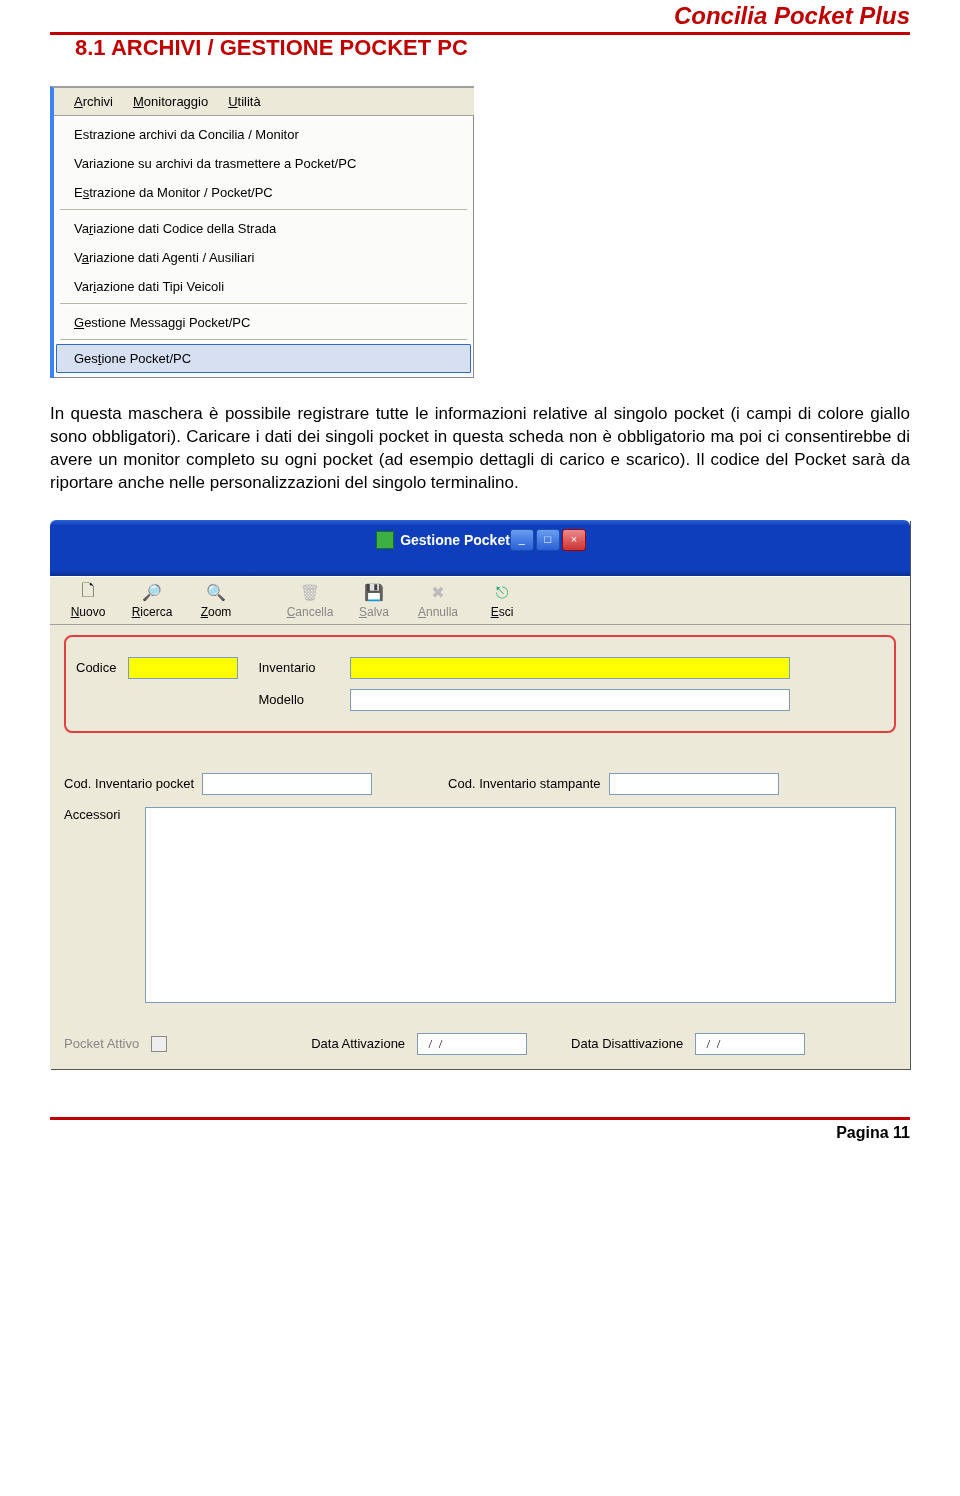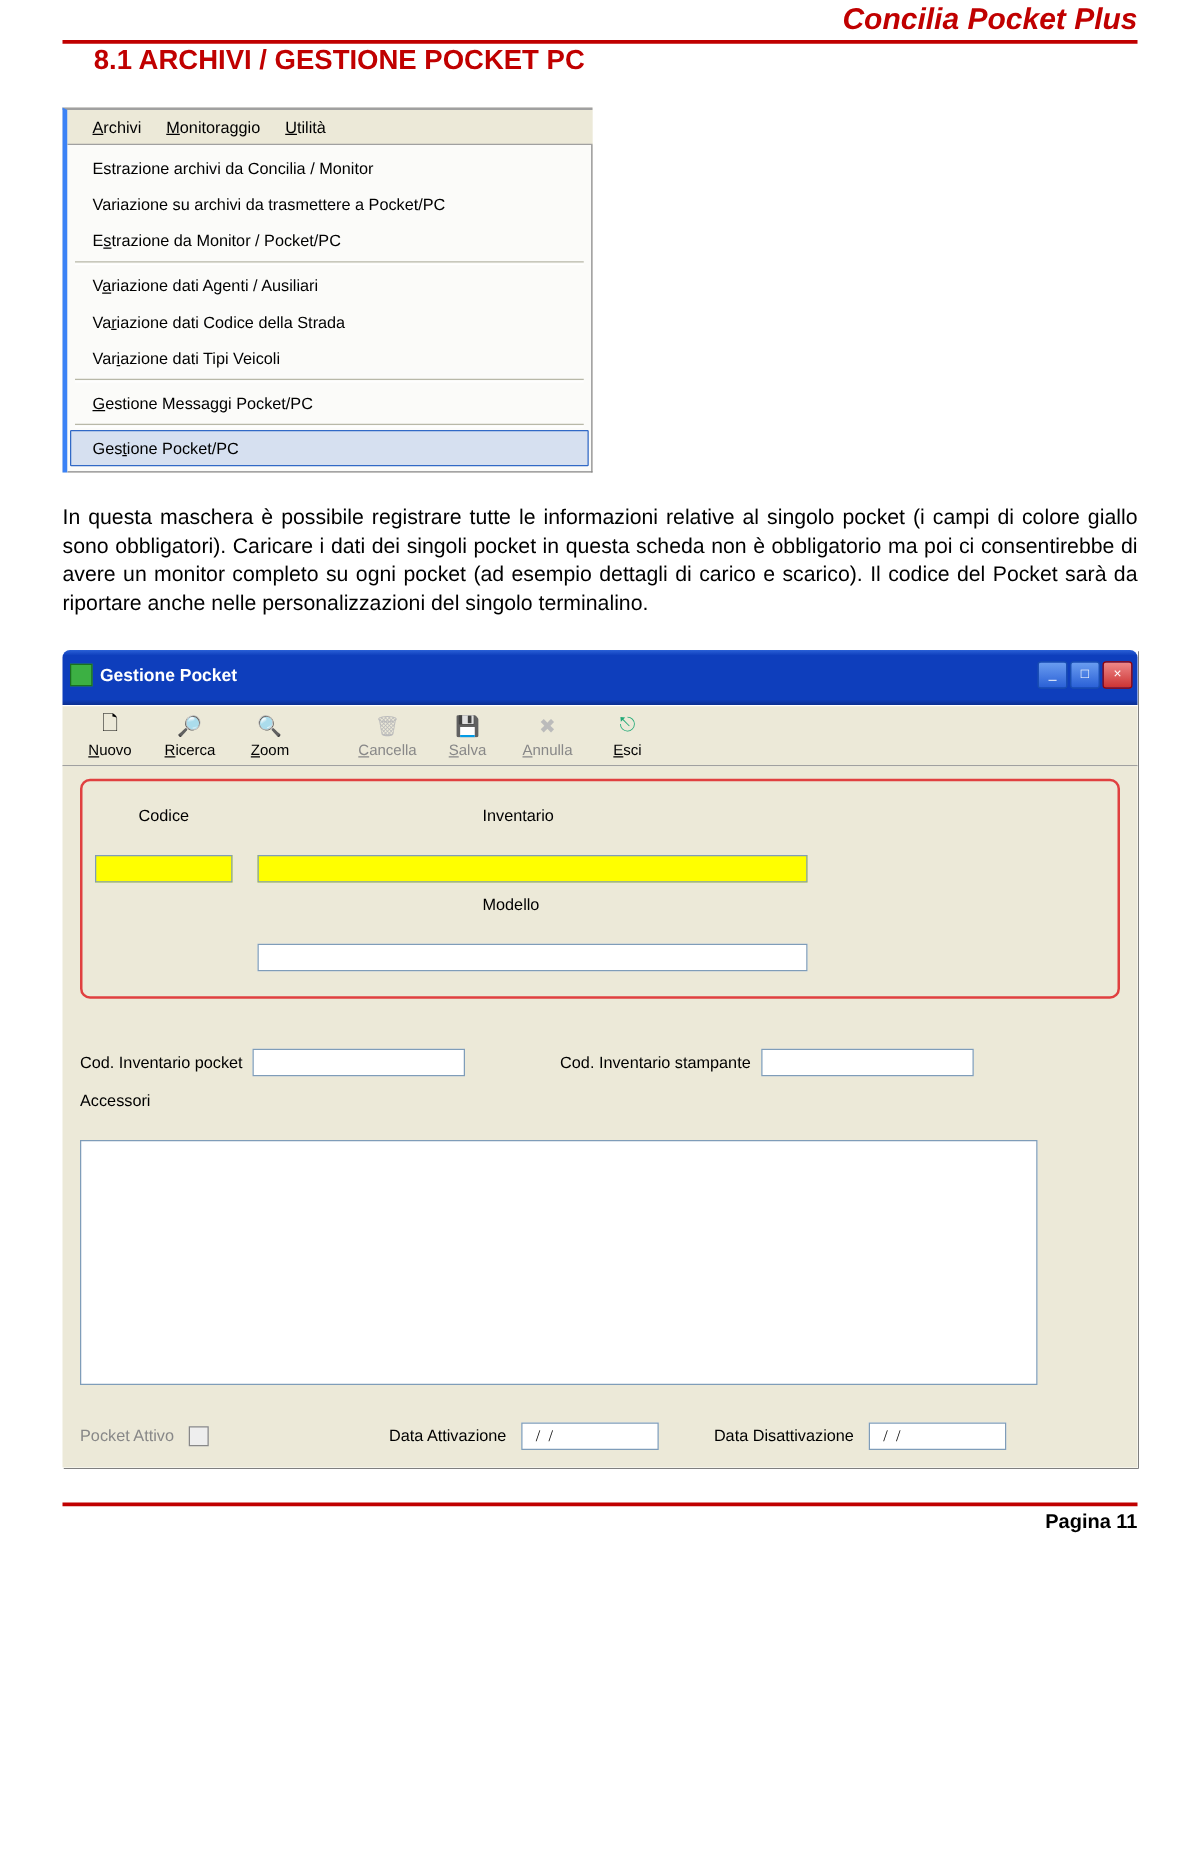"Variazione dati Agenti / Ausiliari" div.dd-item { order: before "Variazione dati Codice della Strada" -> after "Variazione dati Codice della Strada" }
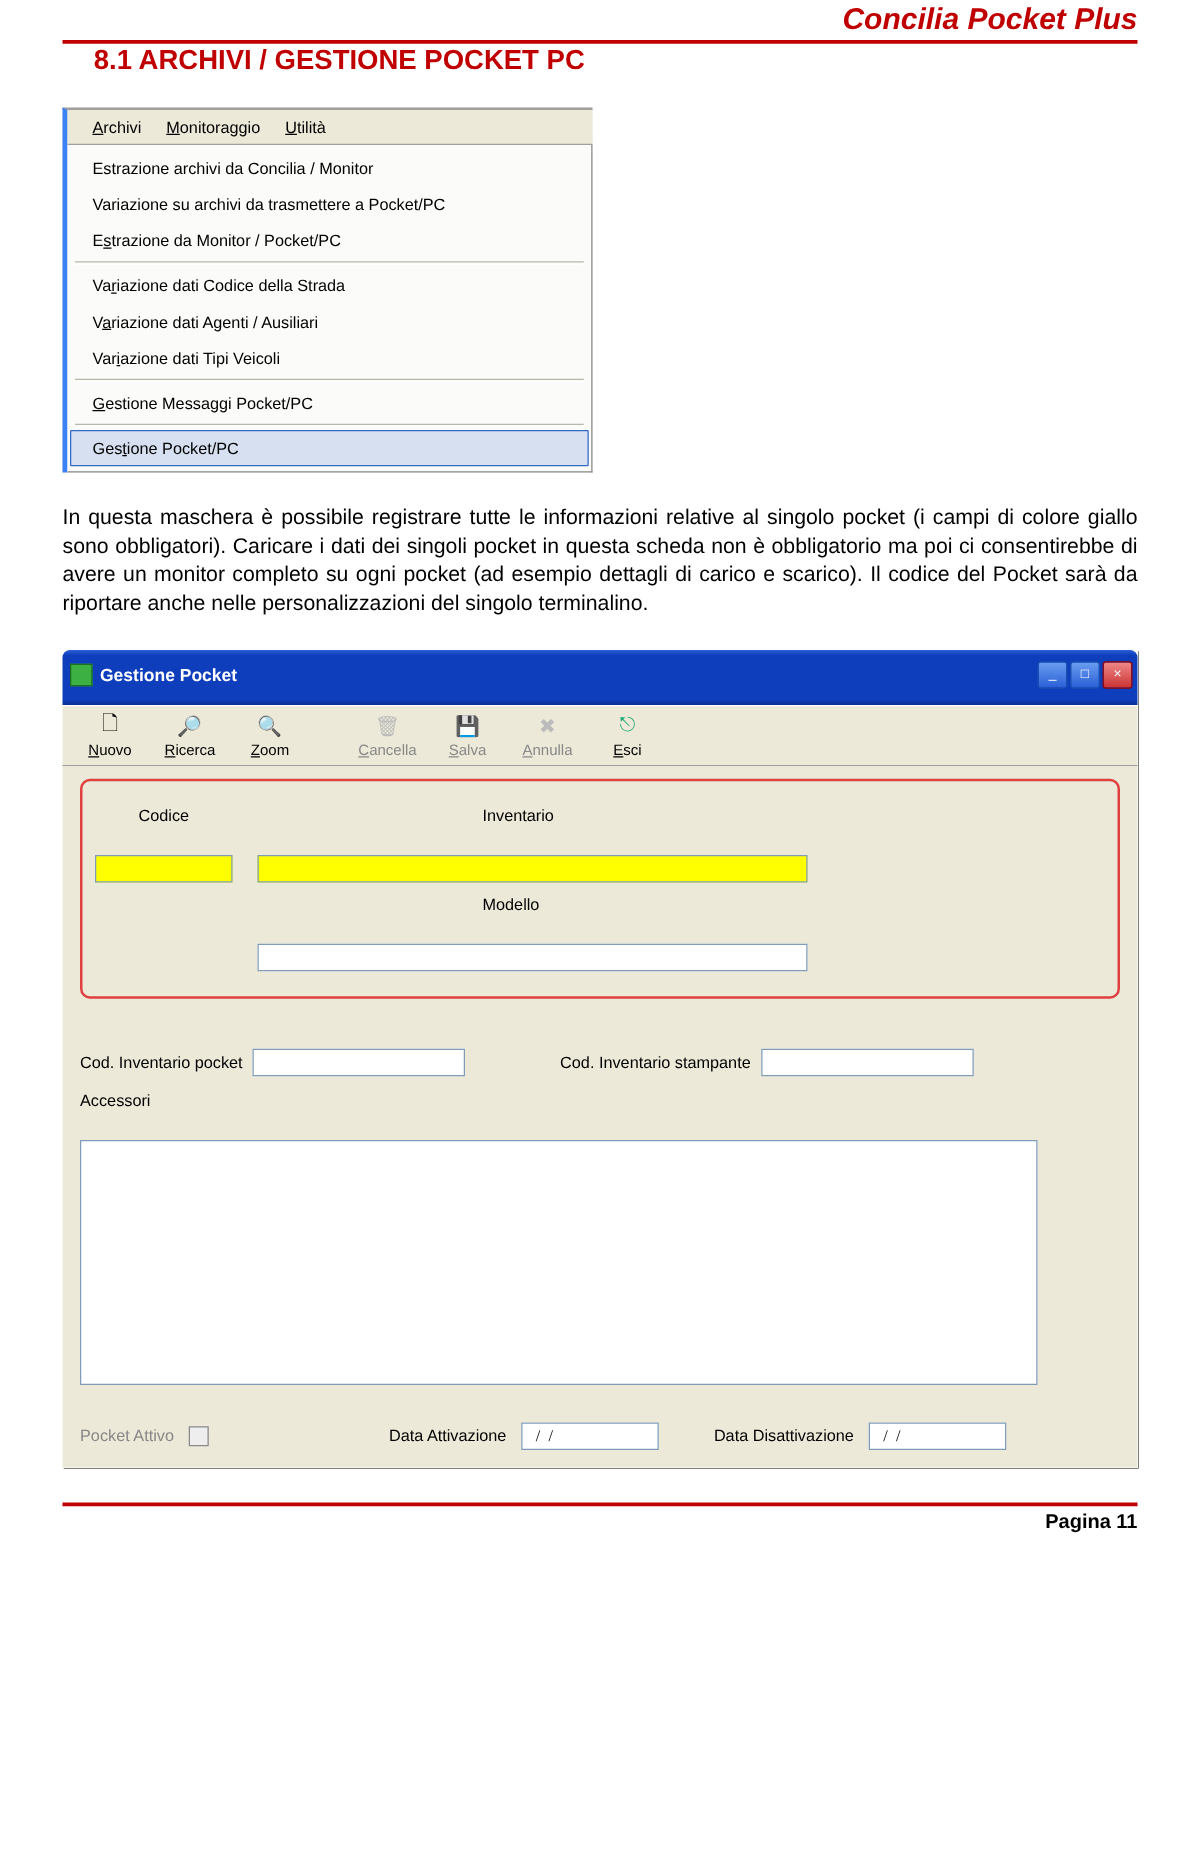"Gestione Pocket" .titlebar { justify-content: space-between -> center; padding: 0 4px 4px 6px -> 0 4px 16px 6px }
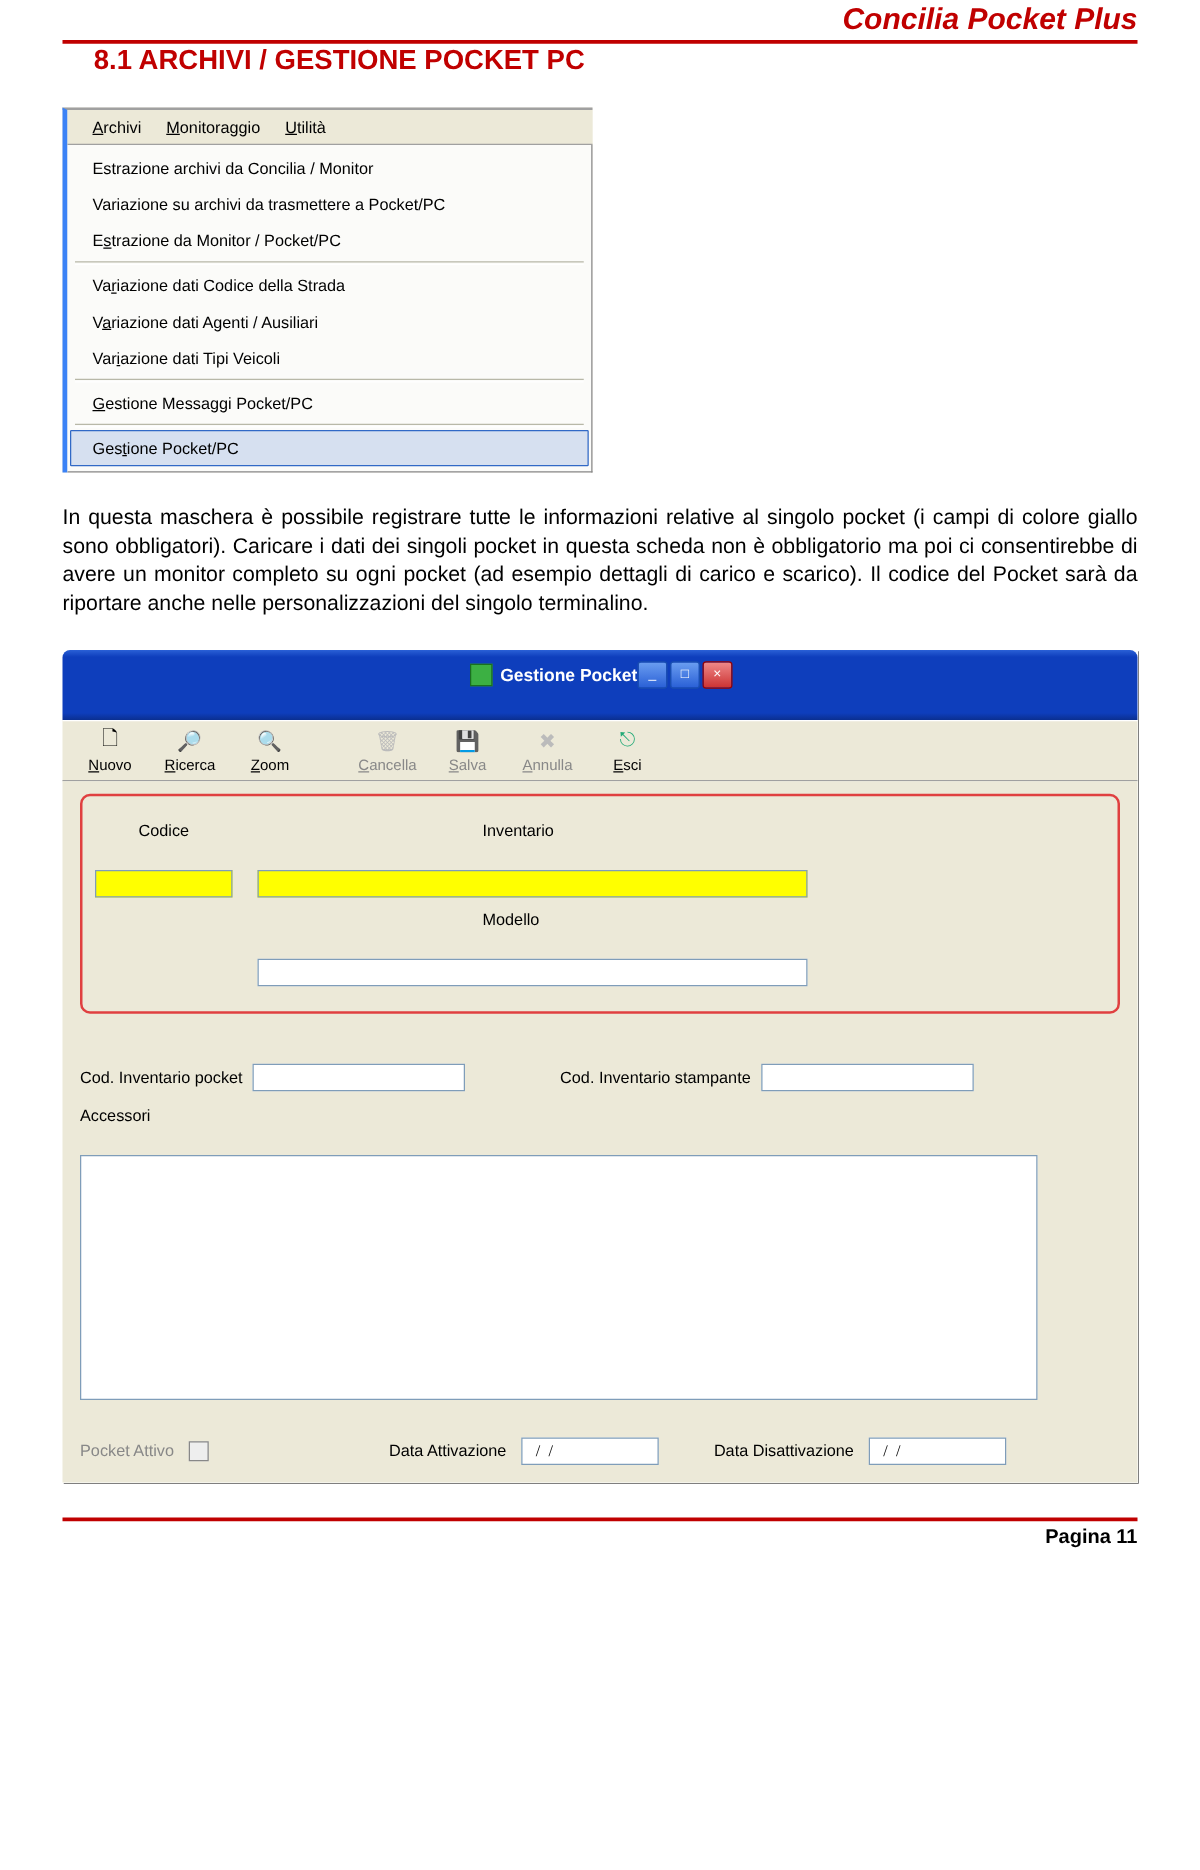"Codice" .row { flex-direction: column -> none; gap: 24px -> 12px }
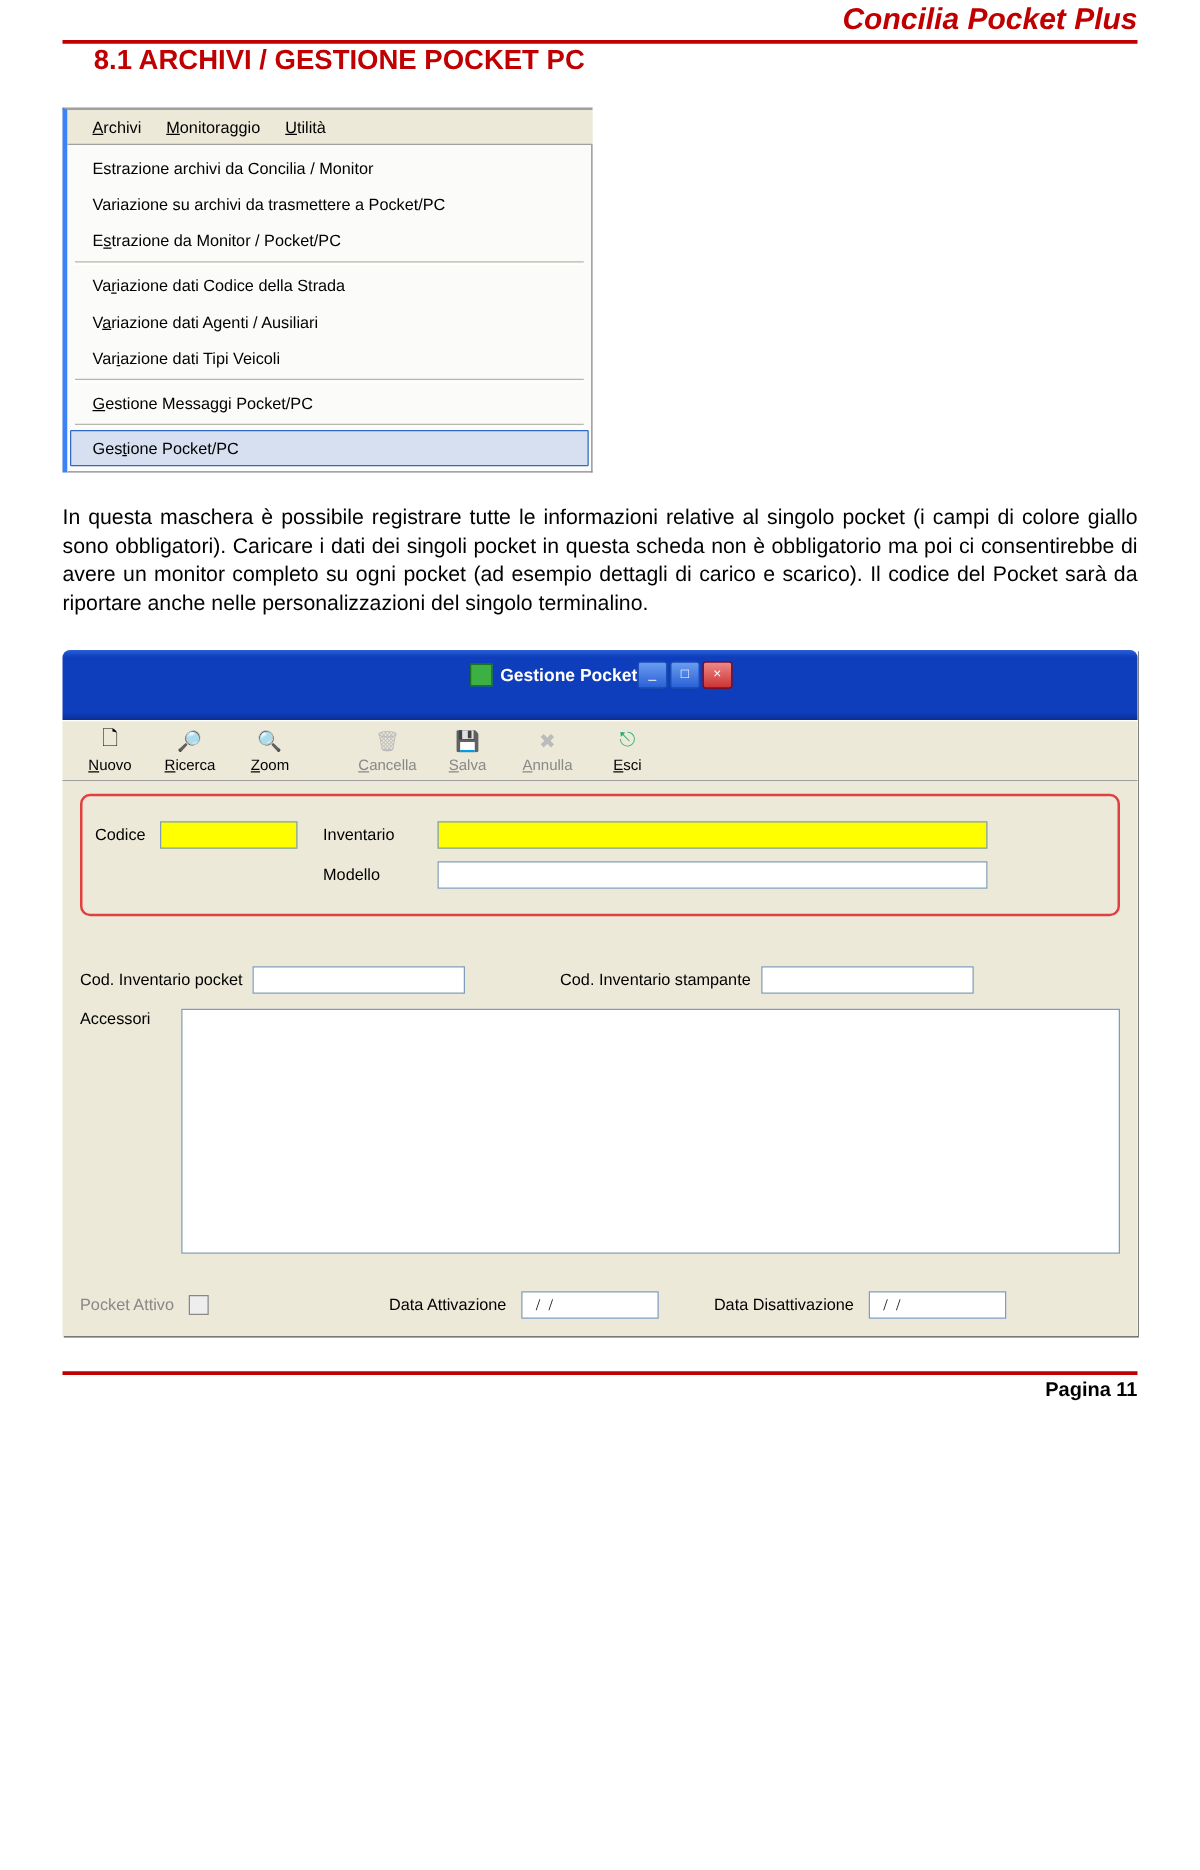"Pagina 11" .footer { margin-top: 28px -> 48px }
